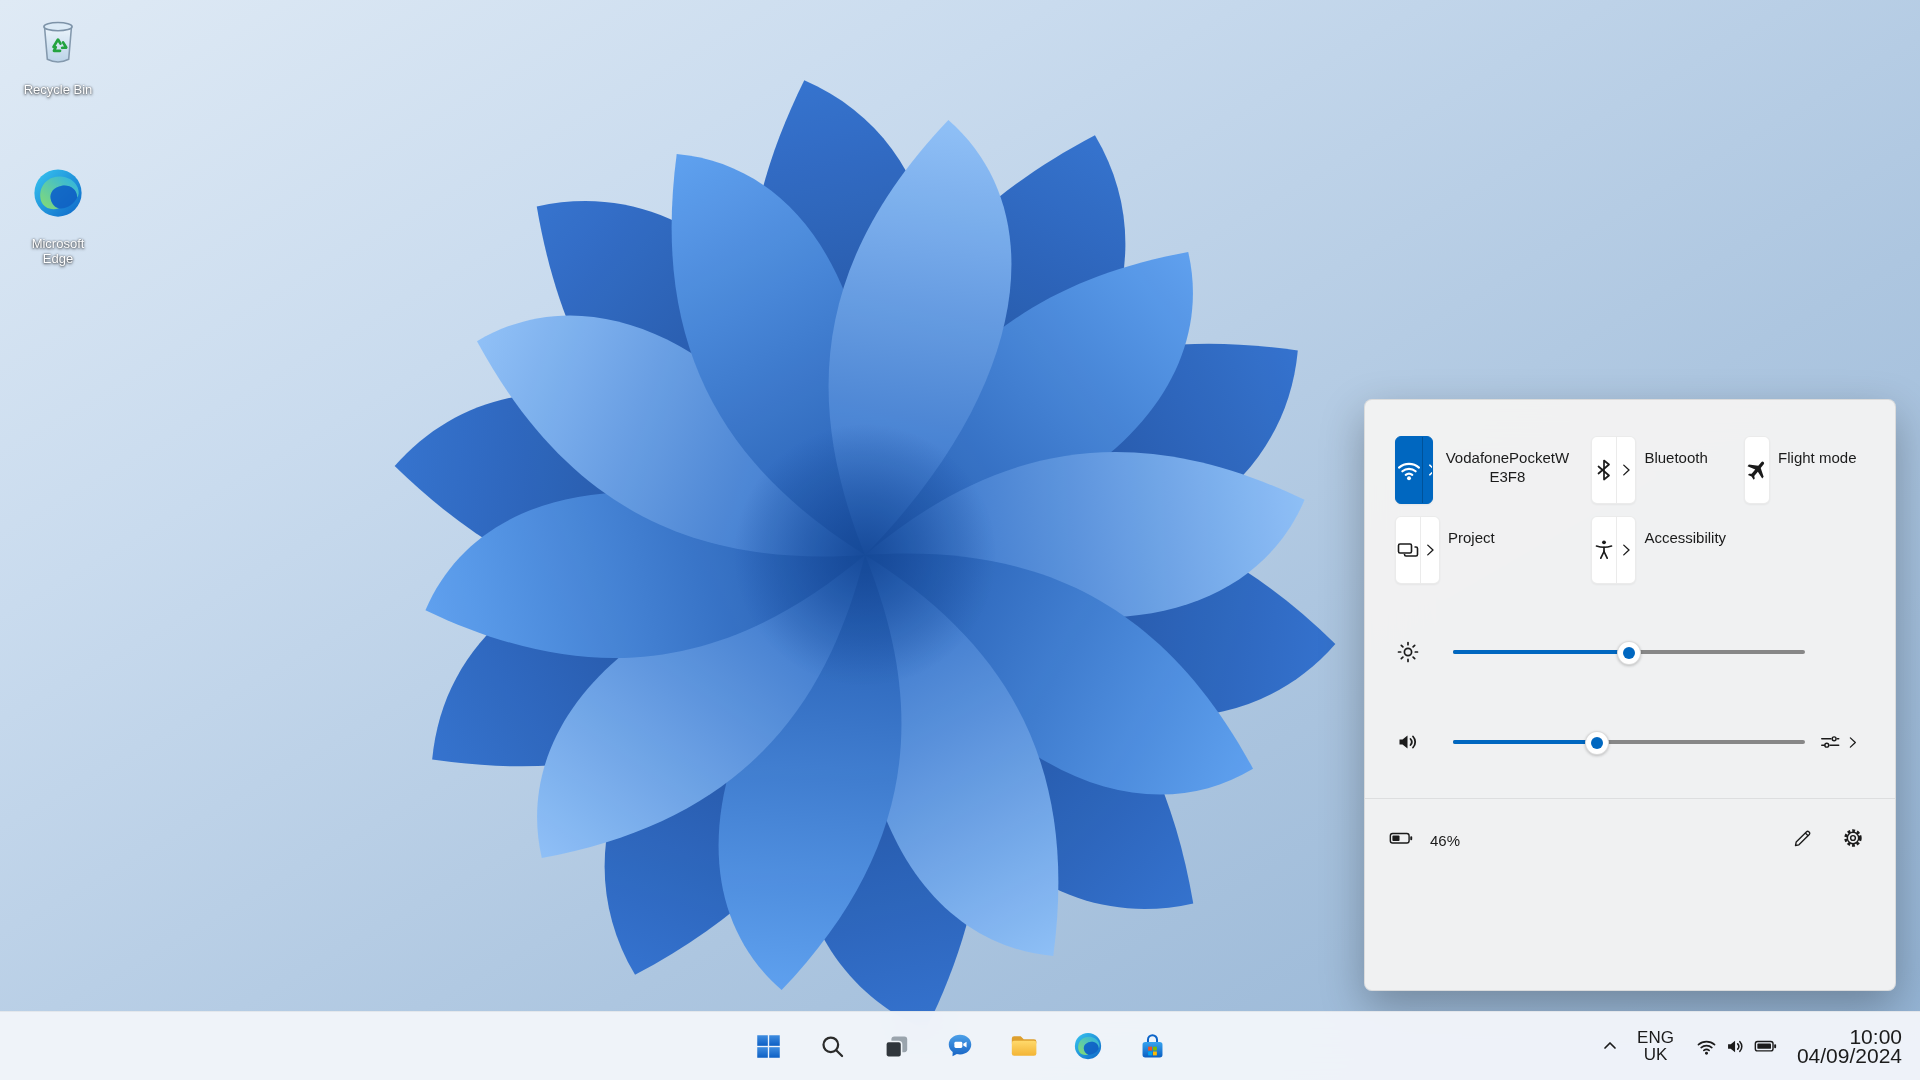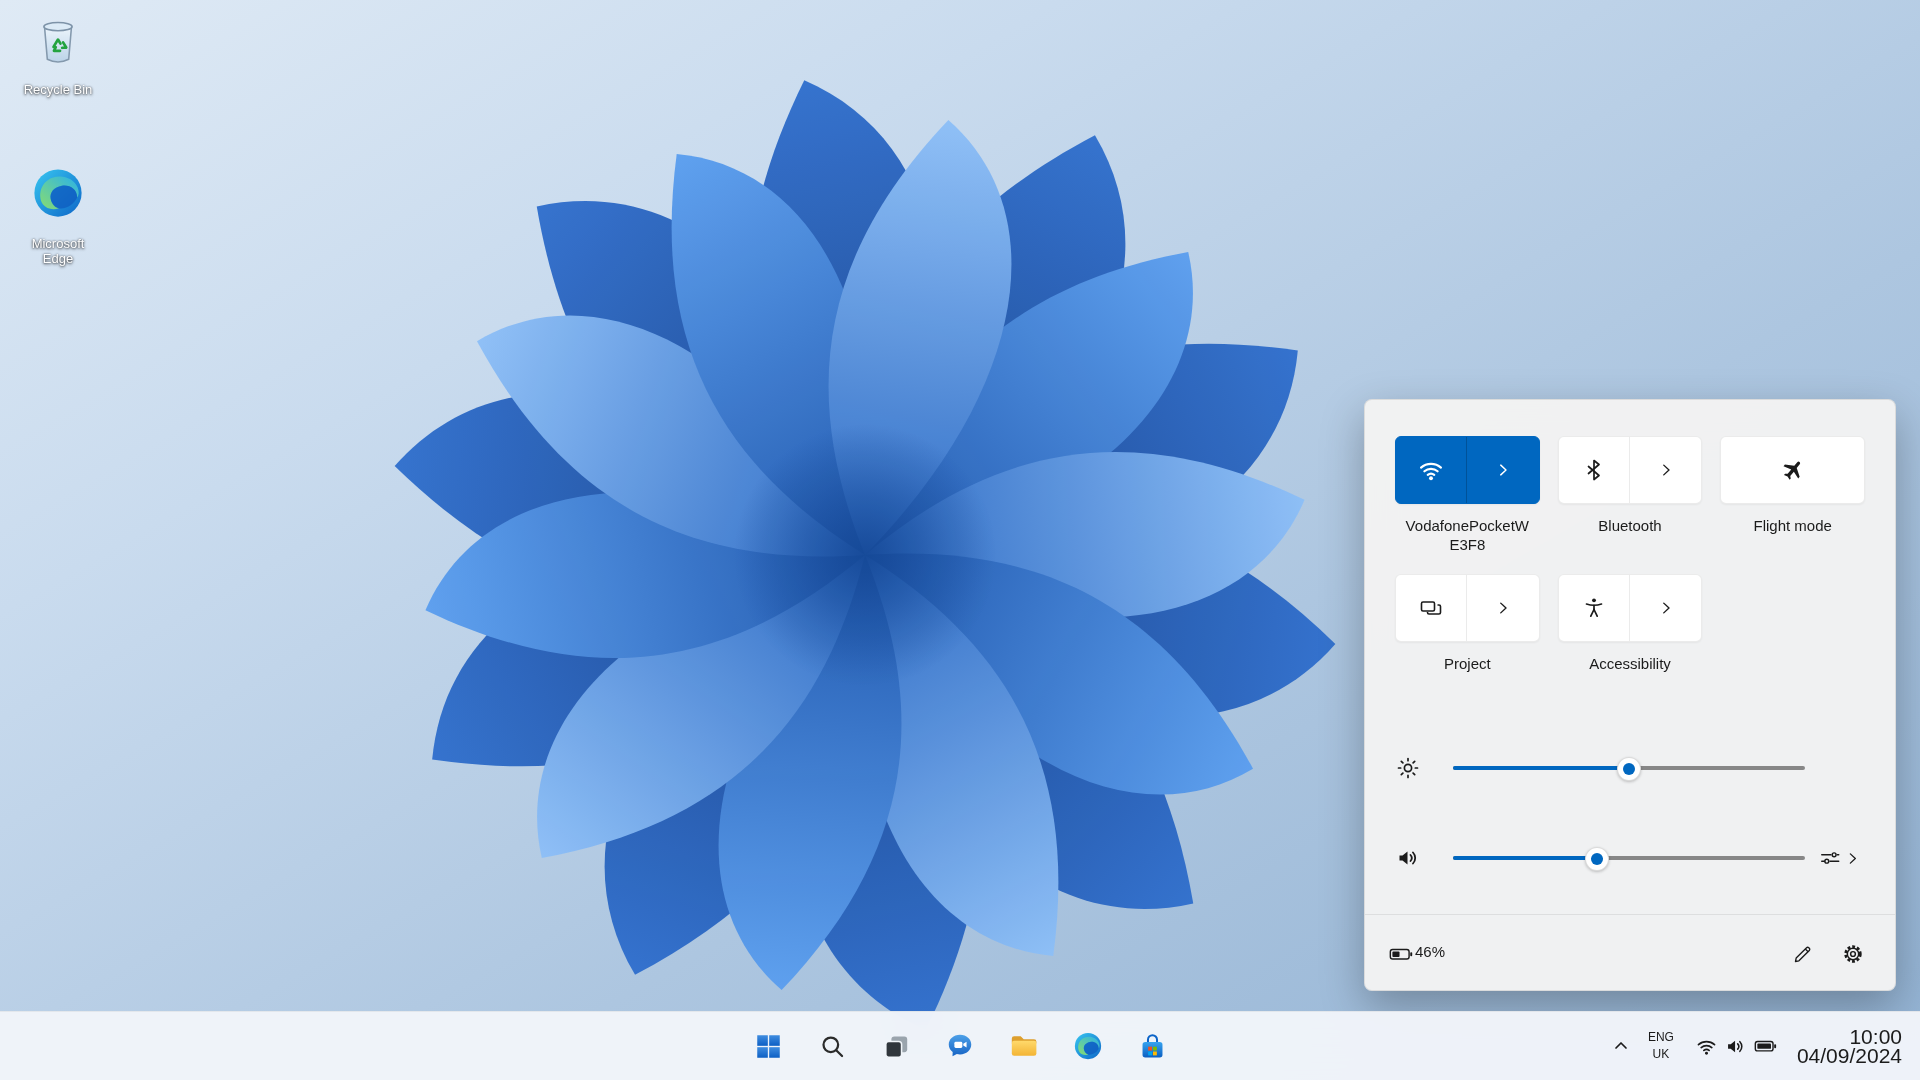"VodafonePocketW E3F8" .qs-cell { flex-direction: column -> row; gap: none -> 8px }
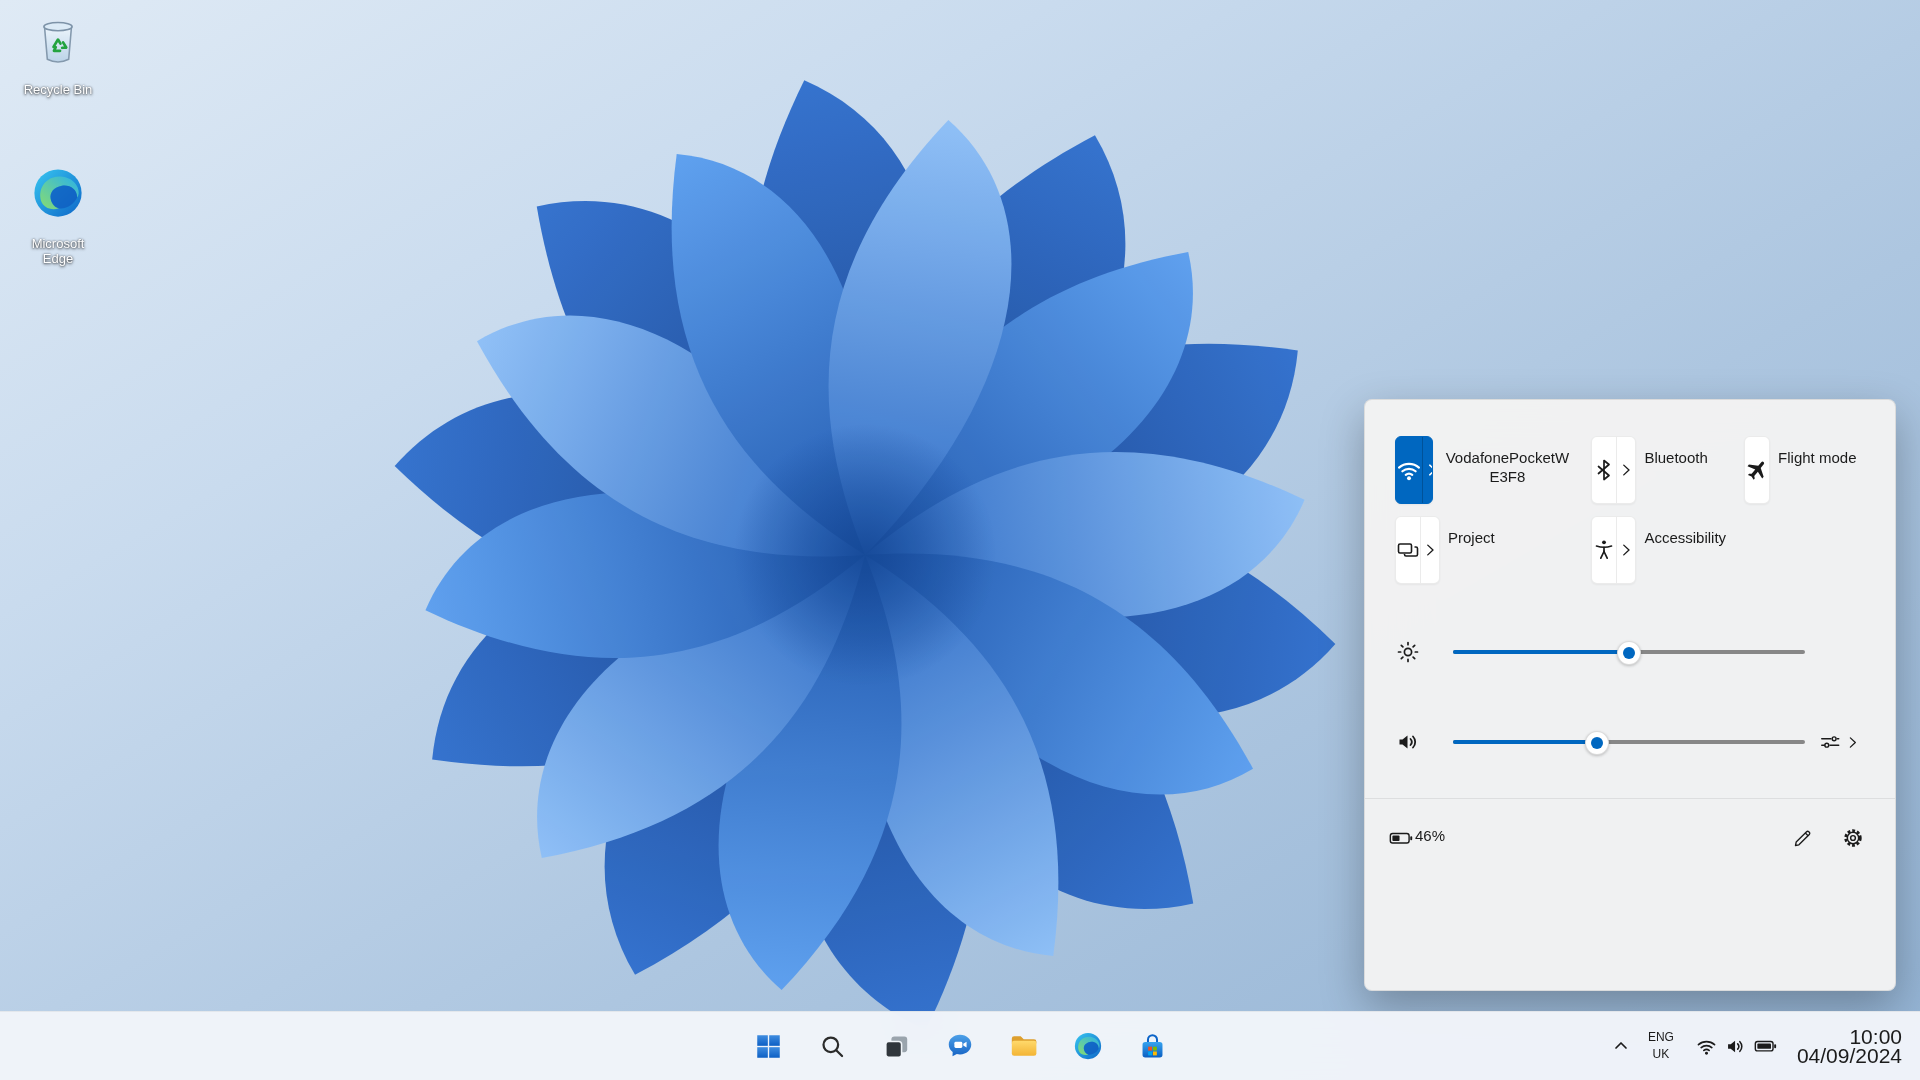"46%" .qs-batt { align-items: flex-start -> flex-end; gap: 1px -> 16px }
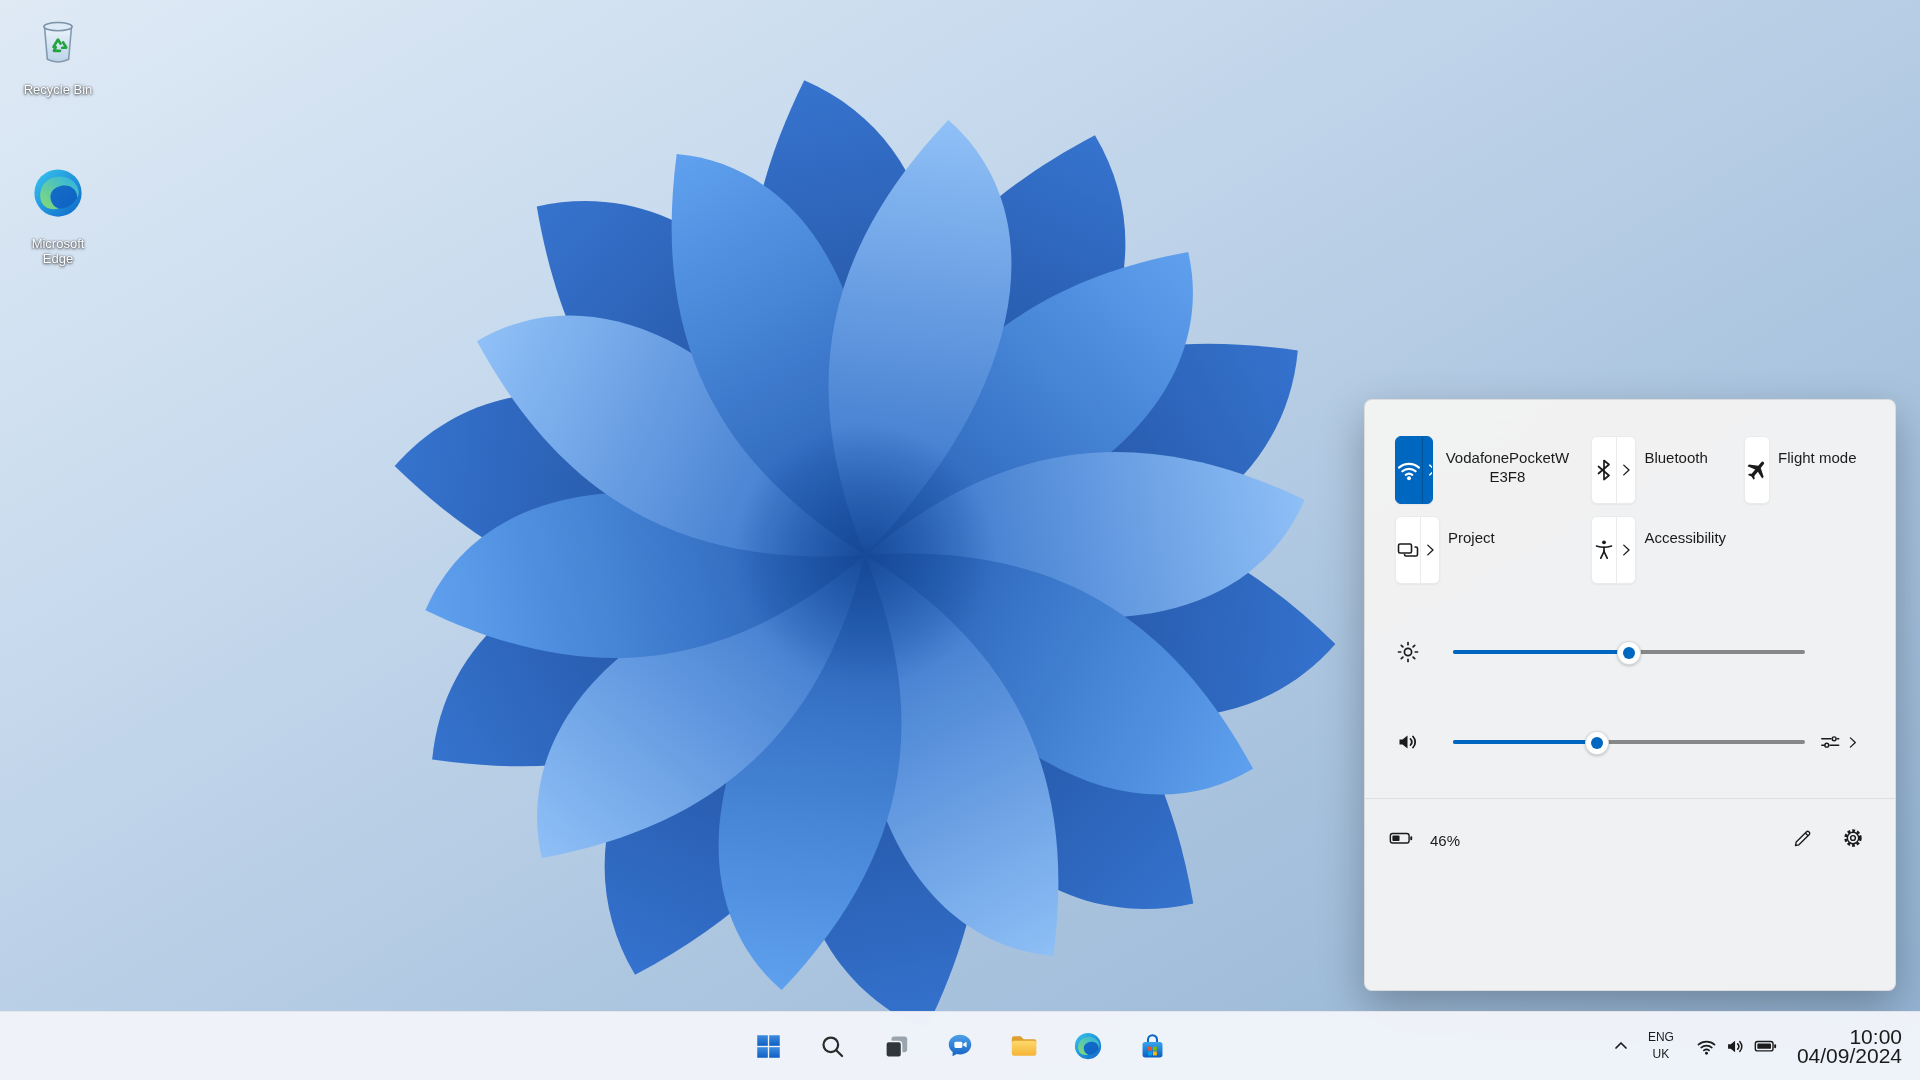"ENG" .tray-lang { font-size: 12px -> 17px }
